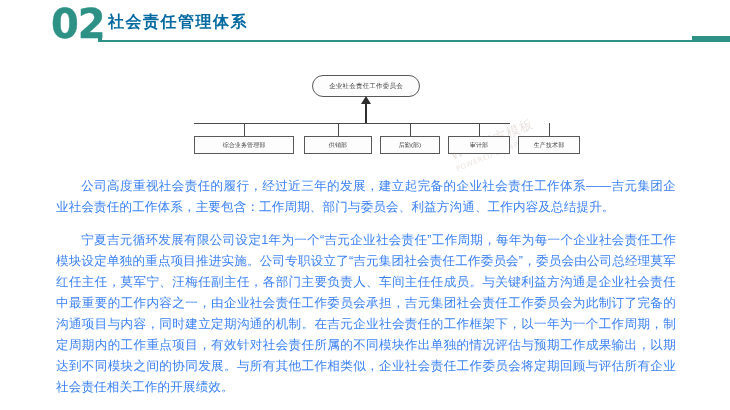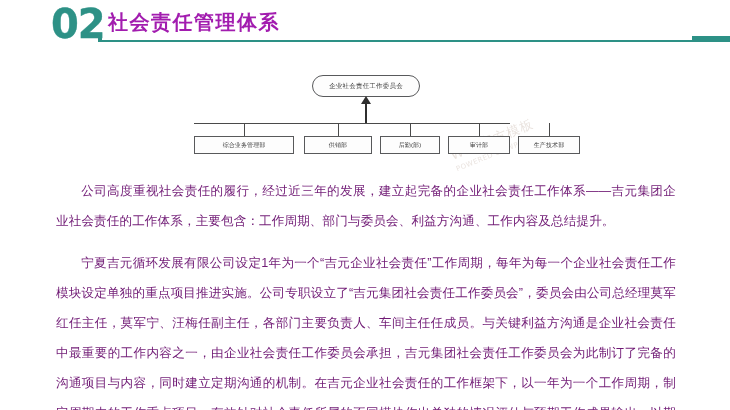"社会责任管理体系" #section-title { color: #a21caf -> #0369a1; font-size: 20px -> 16px }
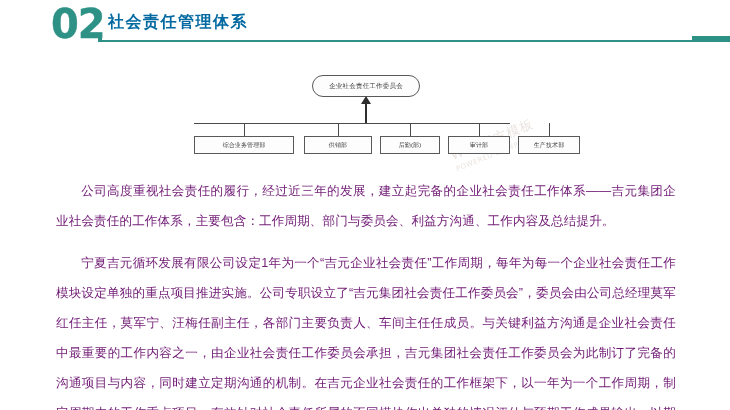"公司高度重视社会责任的履行，经过近三年的发展，建立起完备的企业社会责任工作体系—" #body-text p { color: #701a75 -> #3b82f6; line-height: 30px -> 21px }
